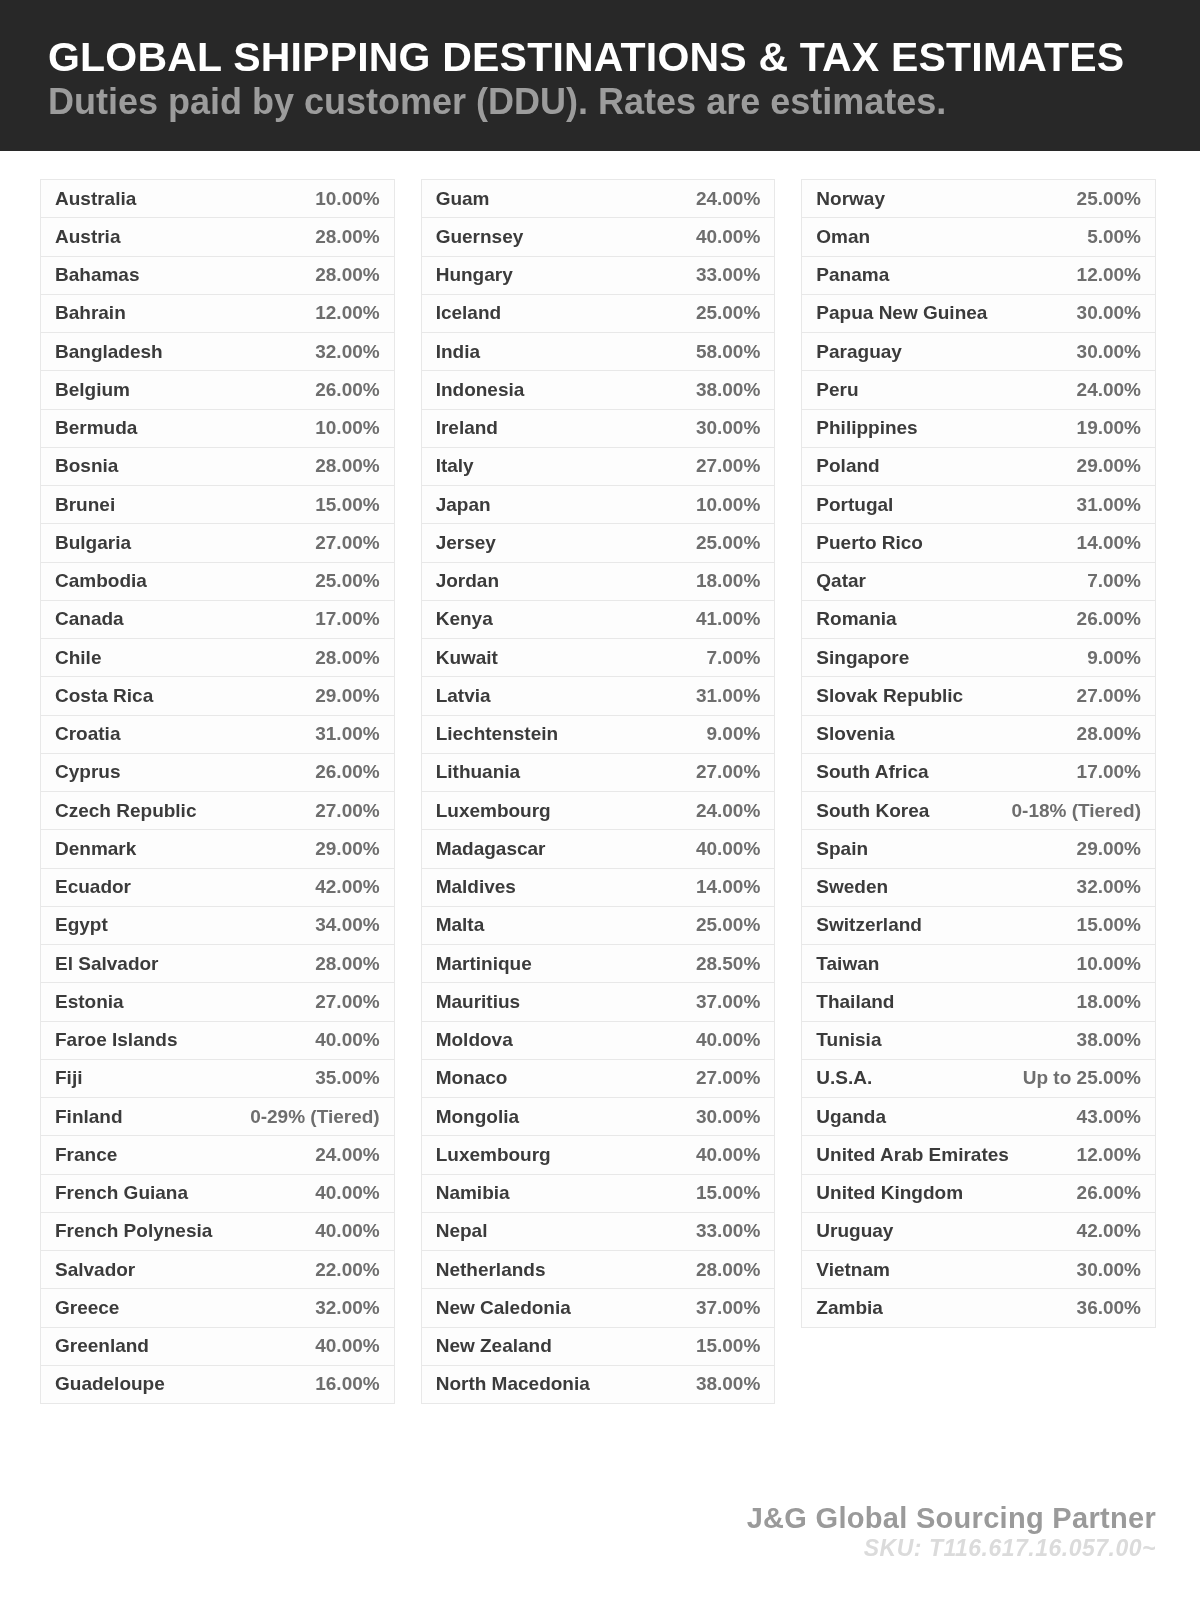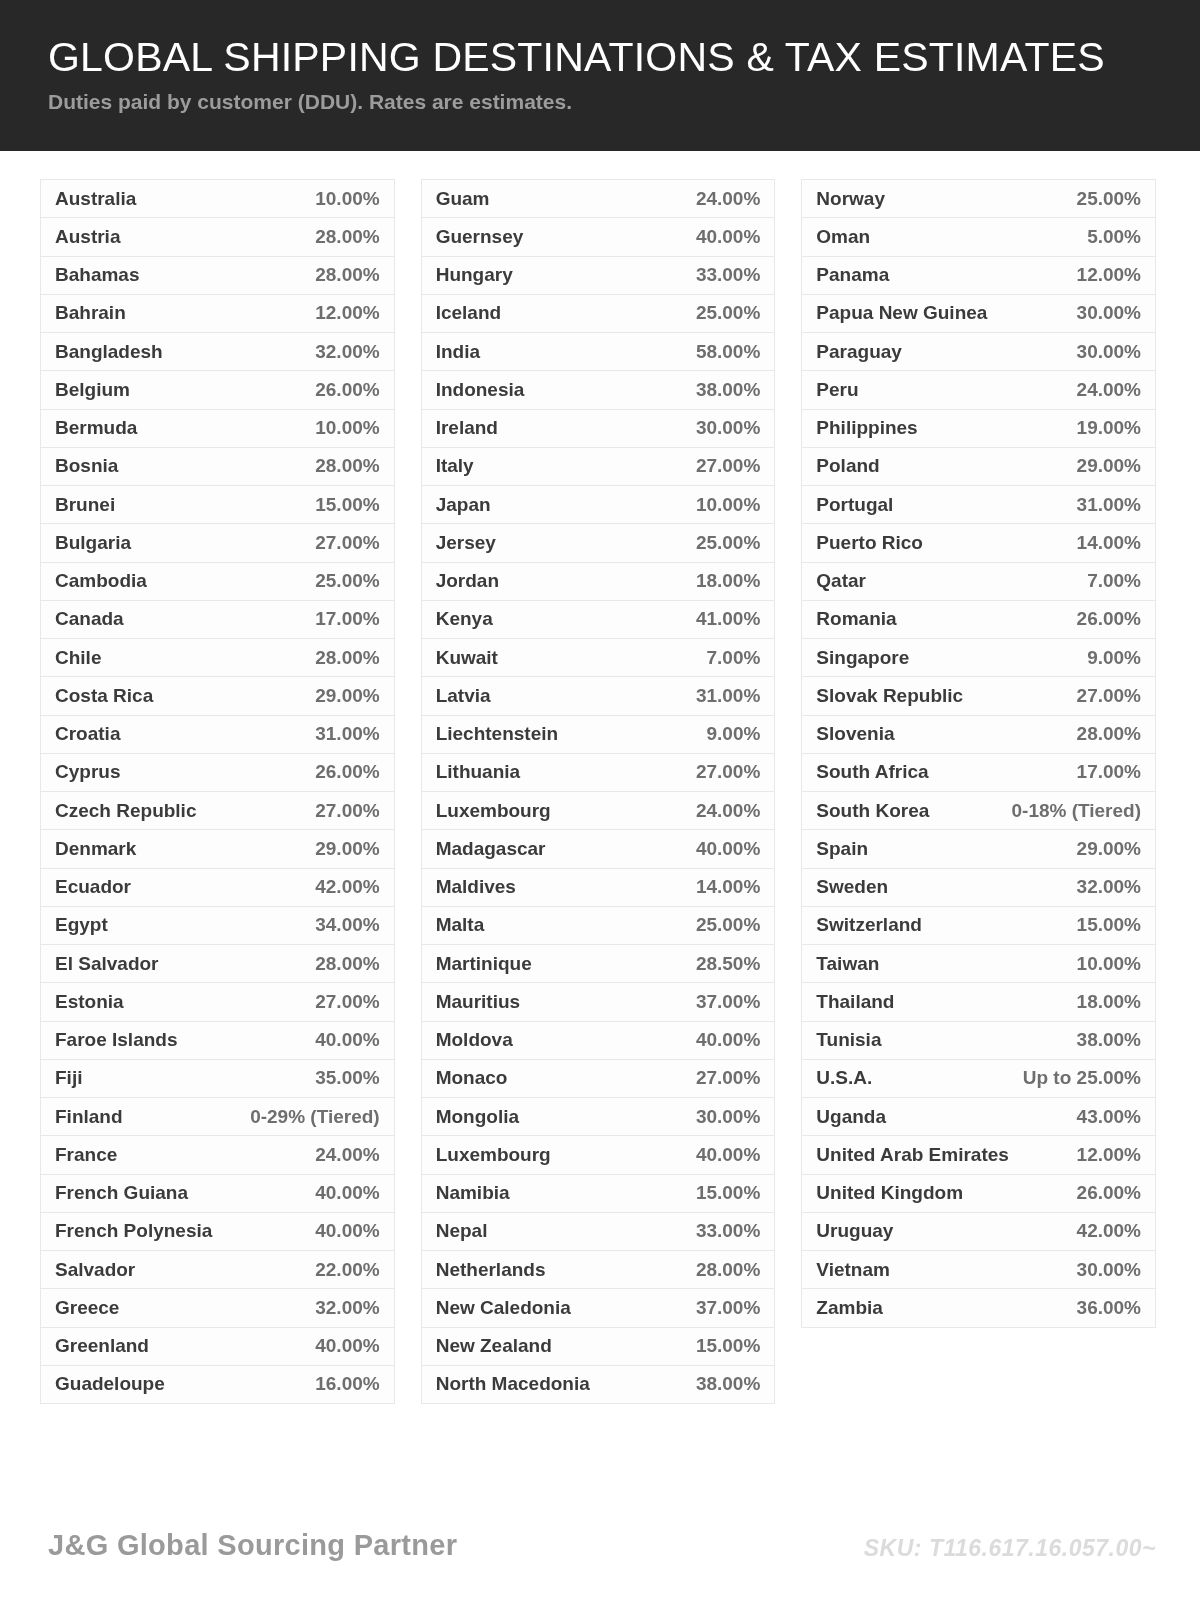"GLOBAL SHIPPING DESTINATIONS & TAX" .title { font-weight: 400 -> 700 }
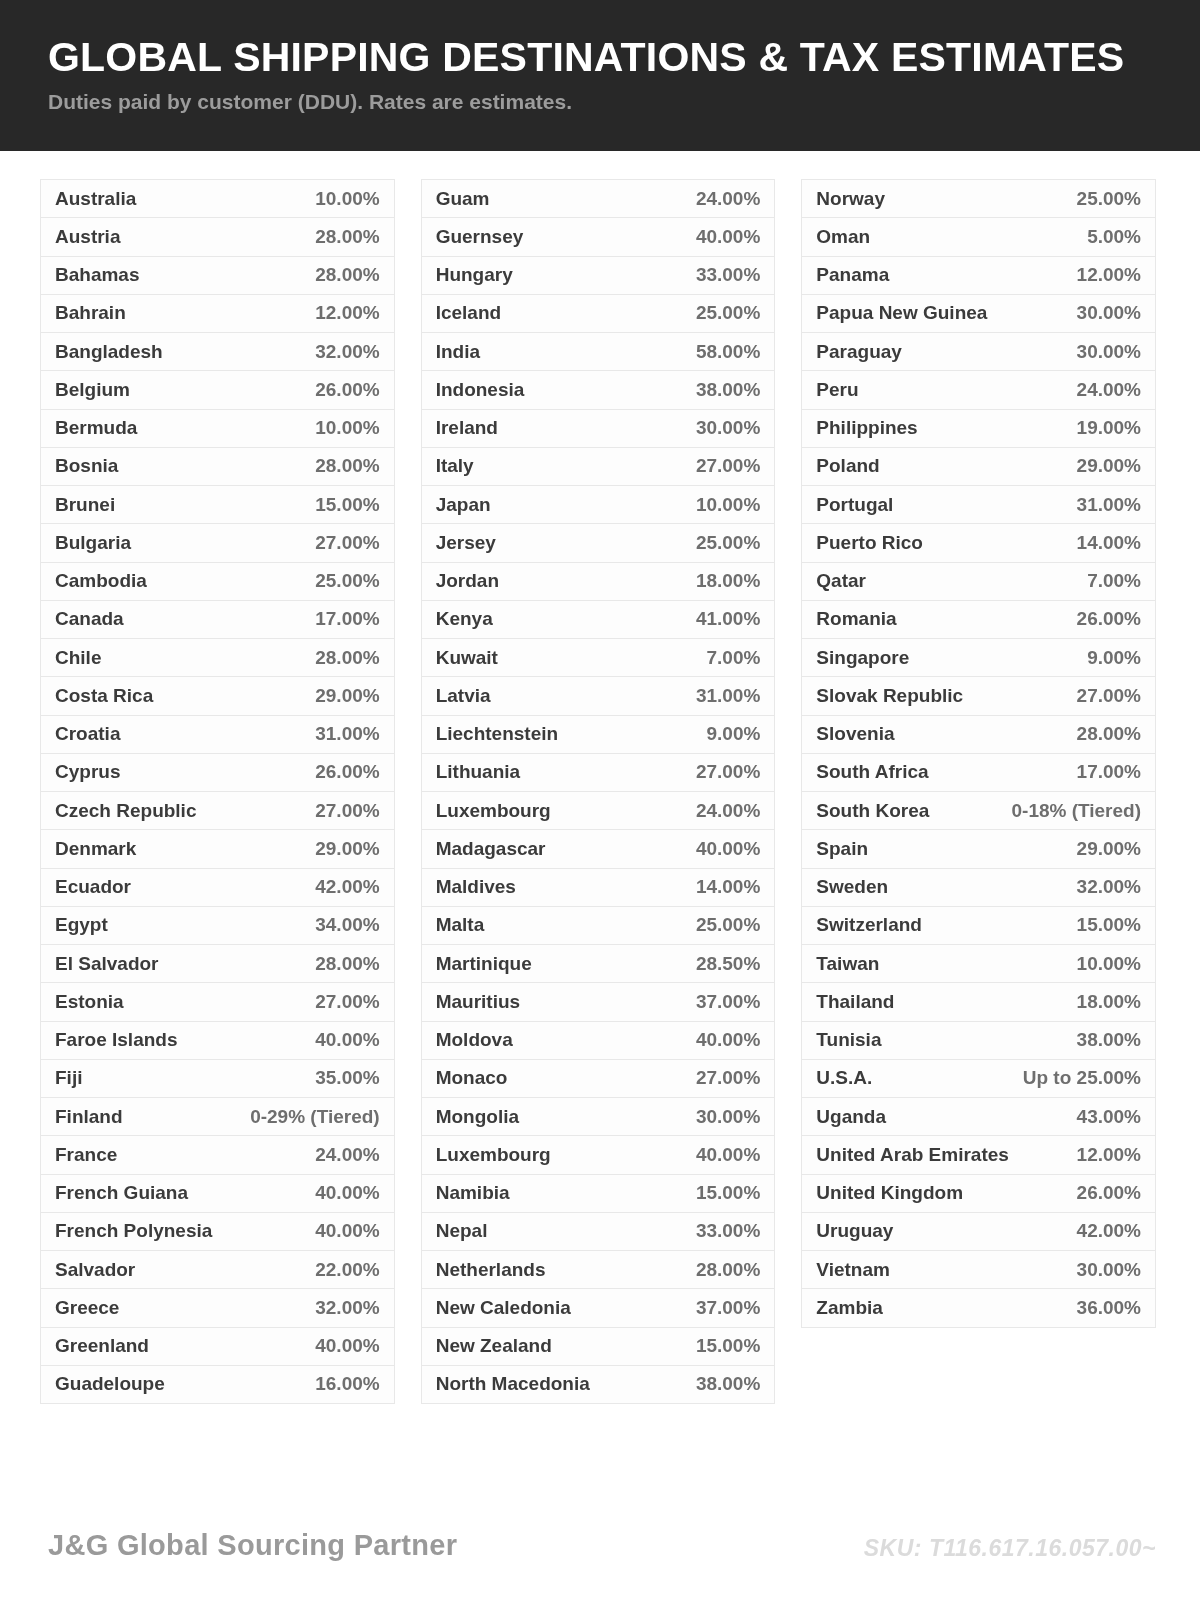"Duties paid by customer (DDU)." .subtitle { font-size: 21px -> 36px; margin-top: 9px -> none }
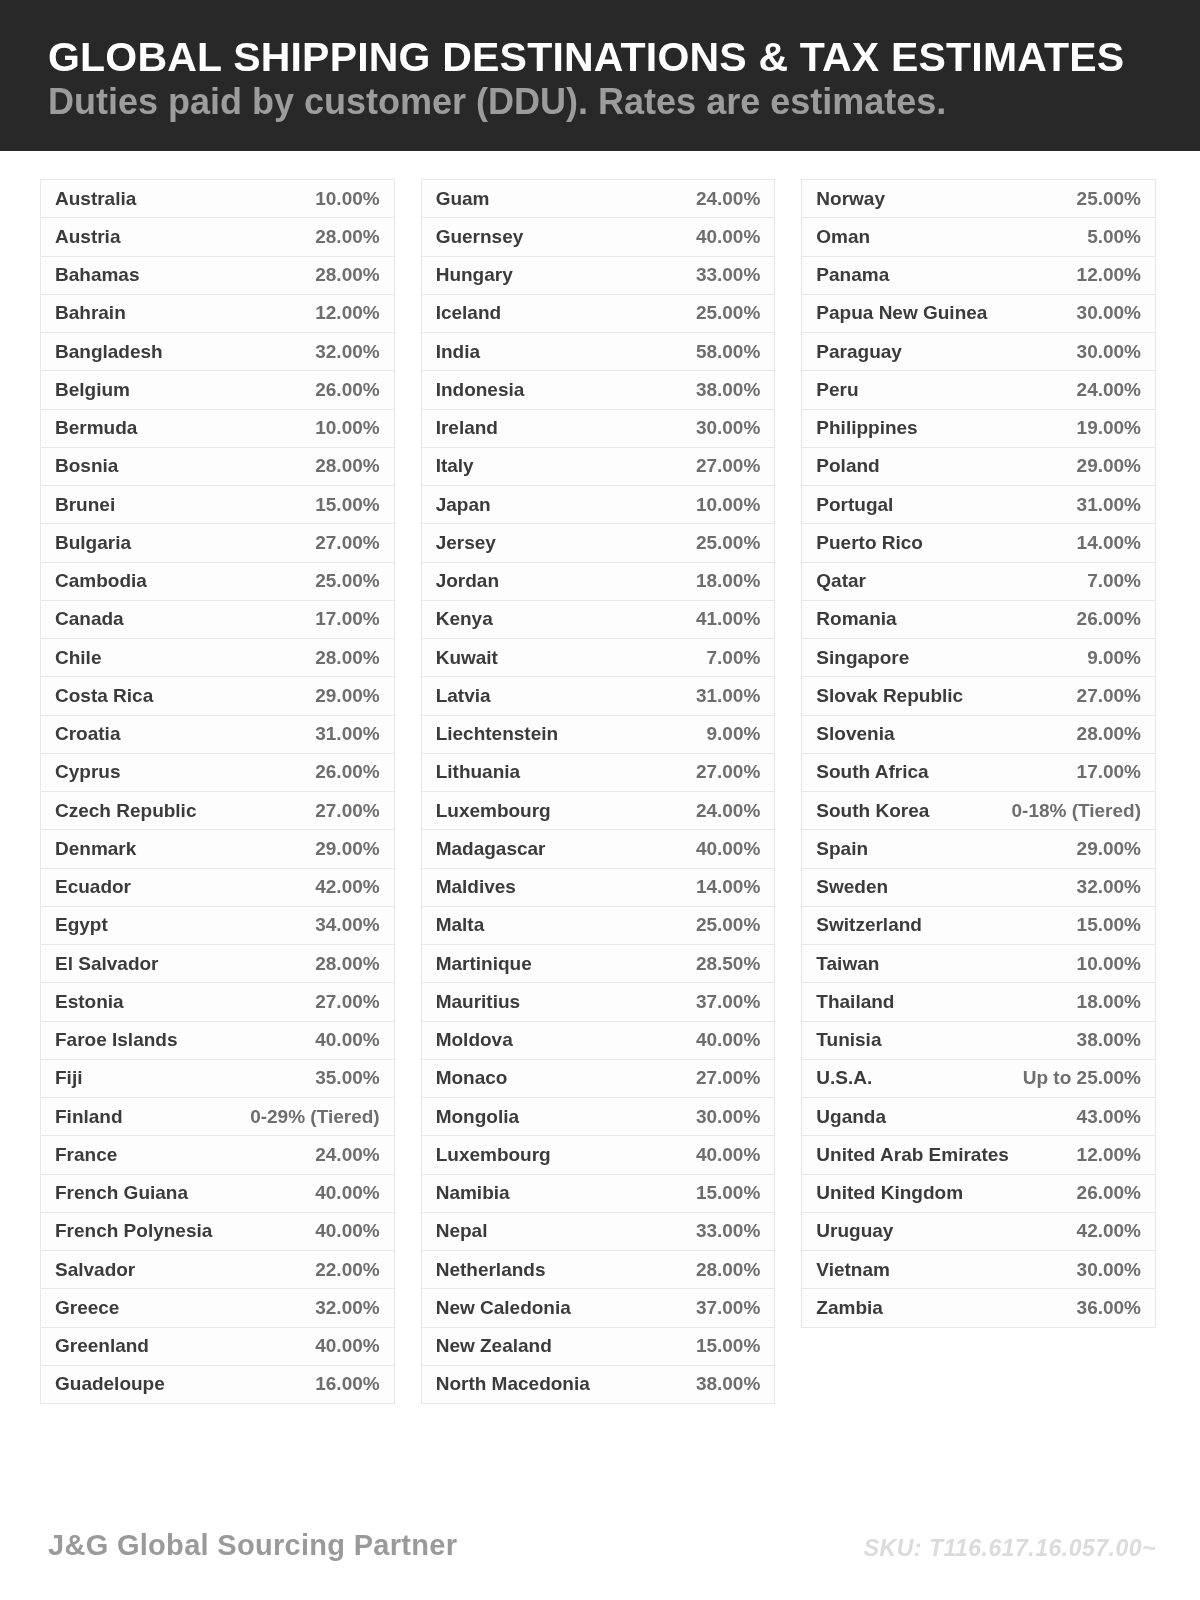"J&G Global Sourcing Partner" .footer { flex-direction: none -> column }
